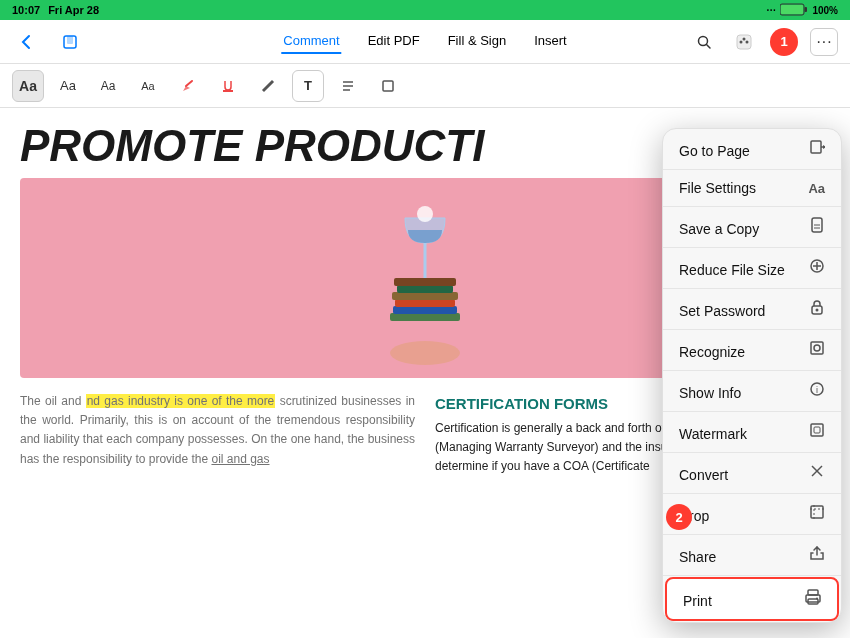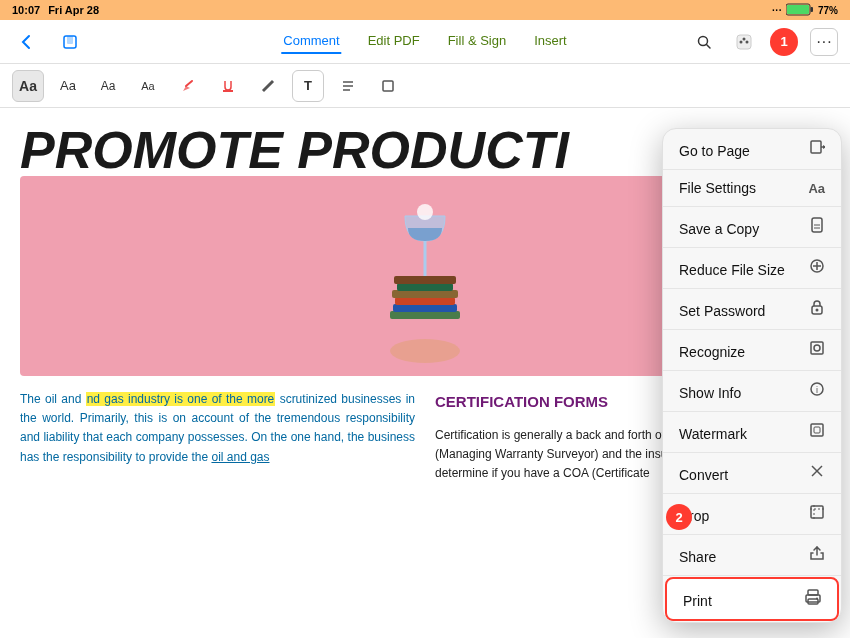"10:07" .status-bar { background: #fdba74 -> #22c55e }
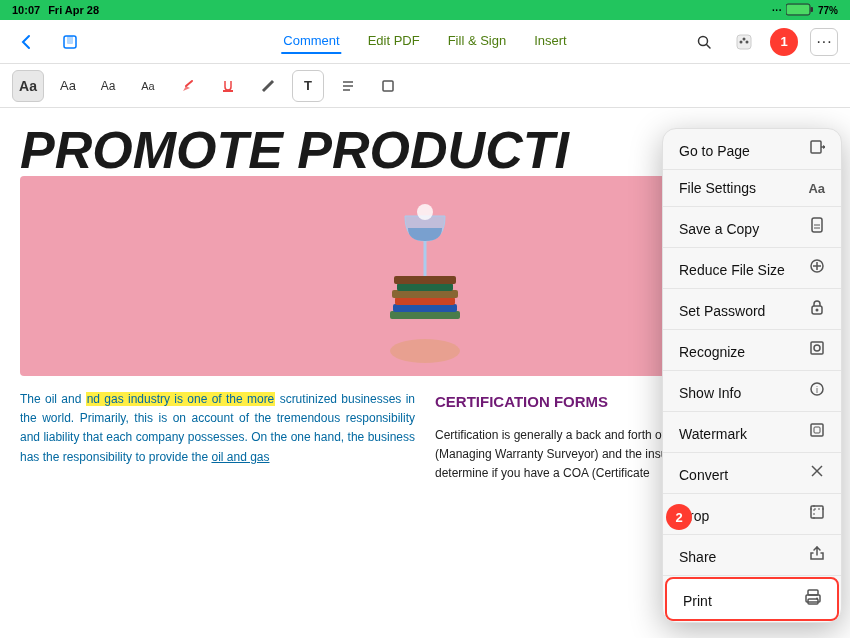"77%" span { text: 77% -> 100% }
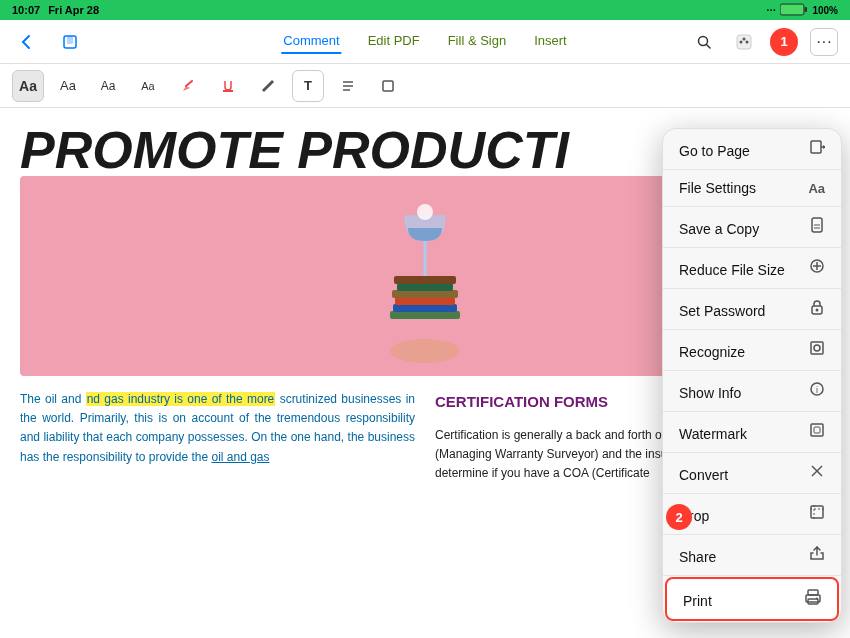"Edit PDF" .nav-tab { color: #4d7c0f -> #000000 }
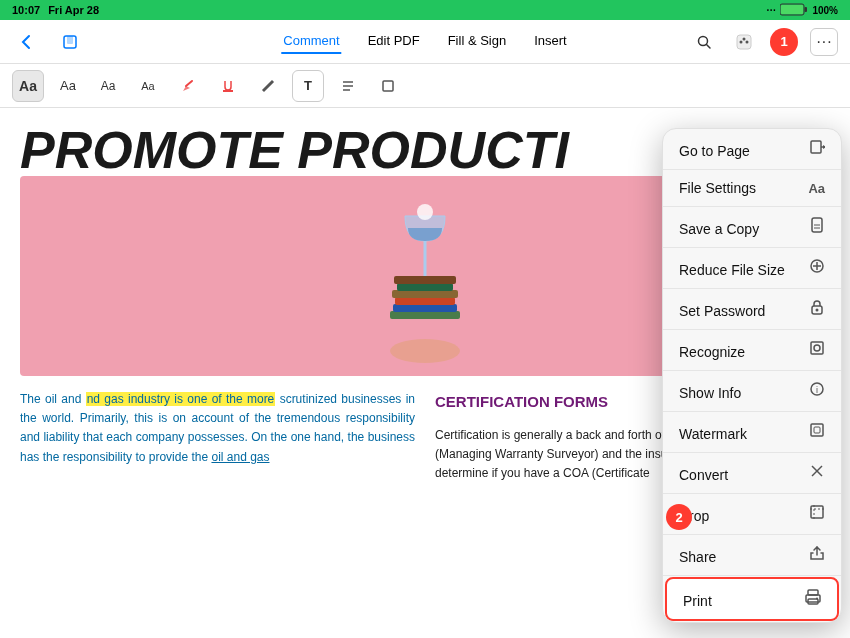"PROMOTE PRODUCTI" .pdf-header { font-size: 52px -> 44px; margin-bottom: none -> 10px }
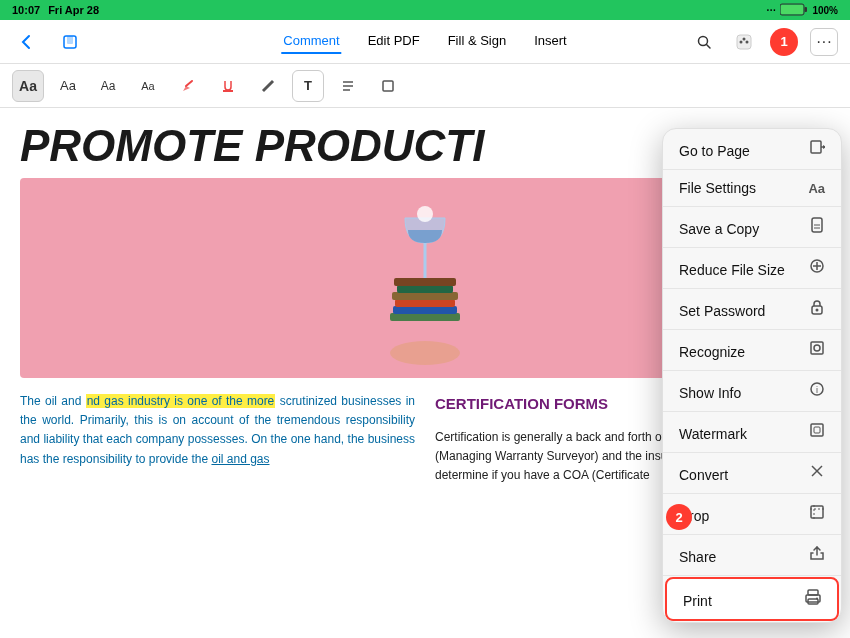"The oil and nd gas" .pdf-col-left { color: #0369a1 -> #737373 }
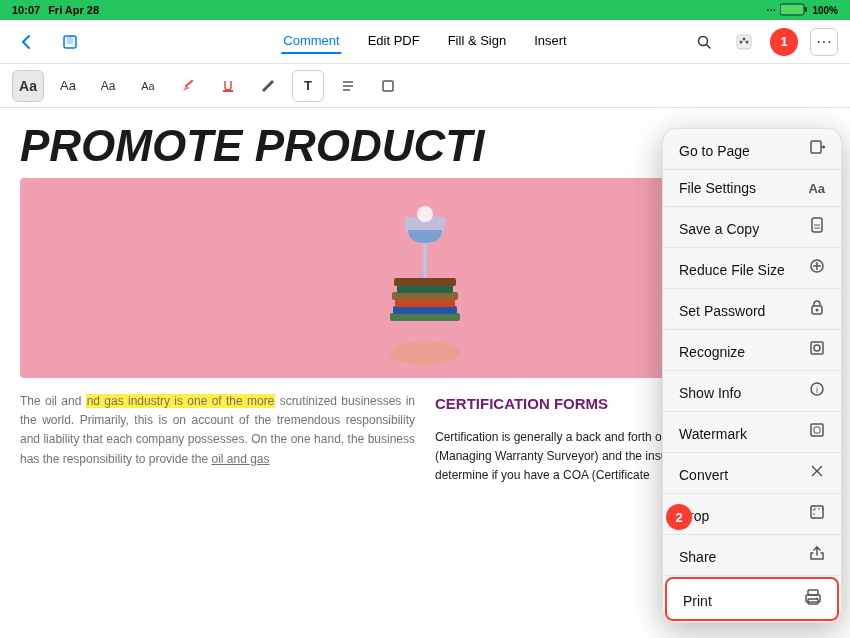"CERTIFICATION FORMS" .col-right-title { color: #701a75 -> #0f766e; margin-bottom: 12px -> 3px }
